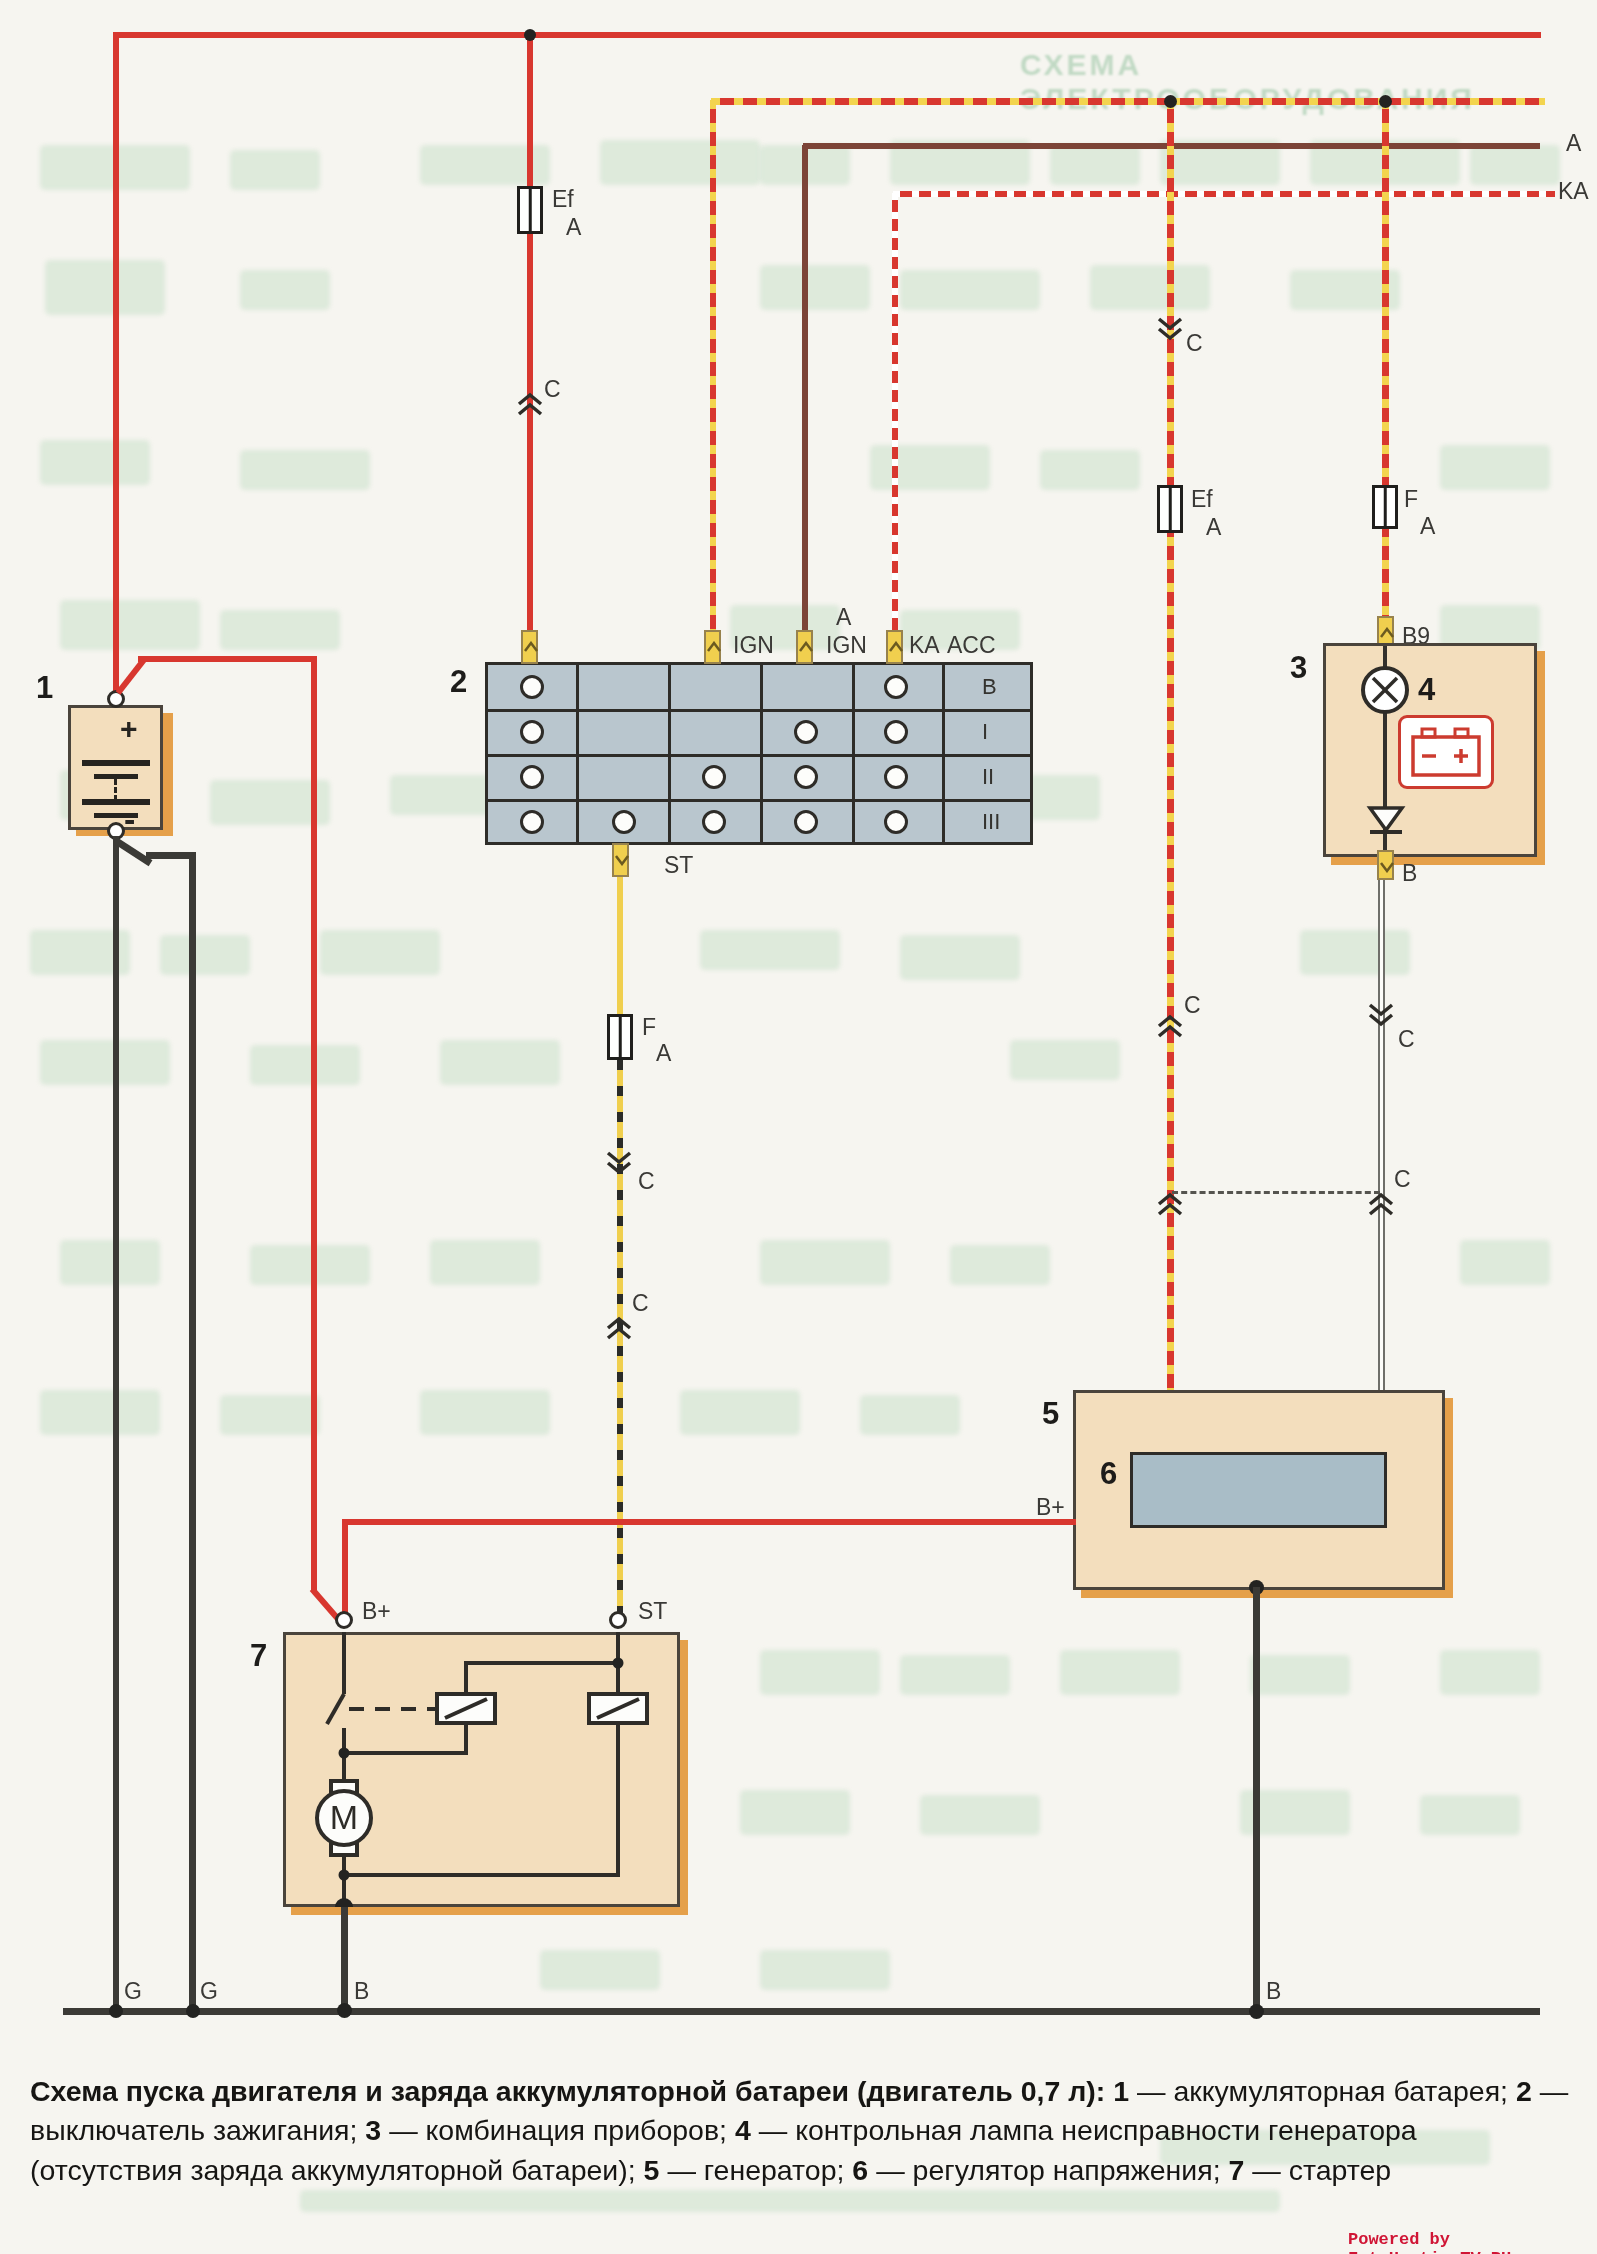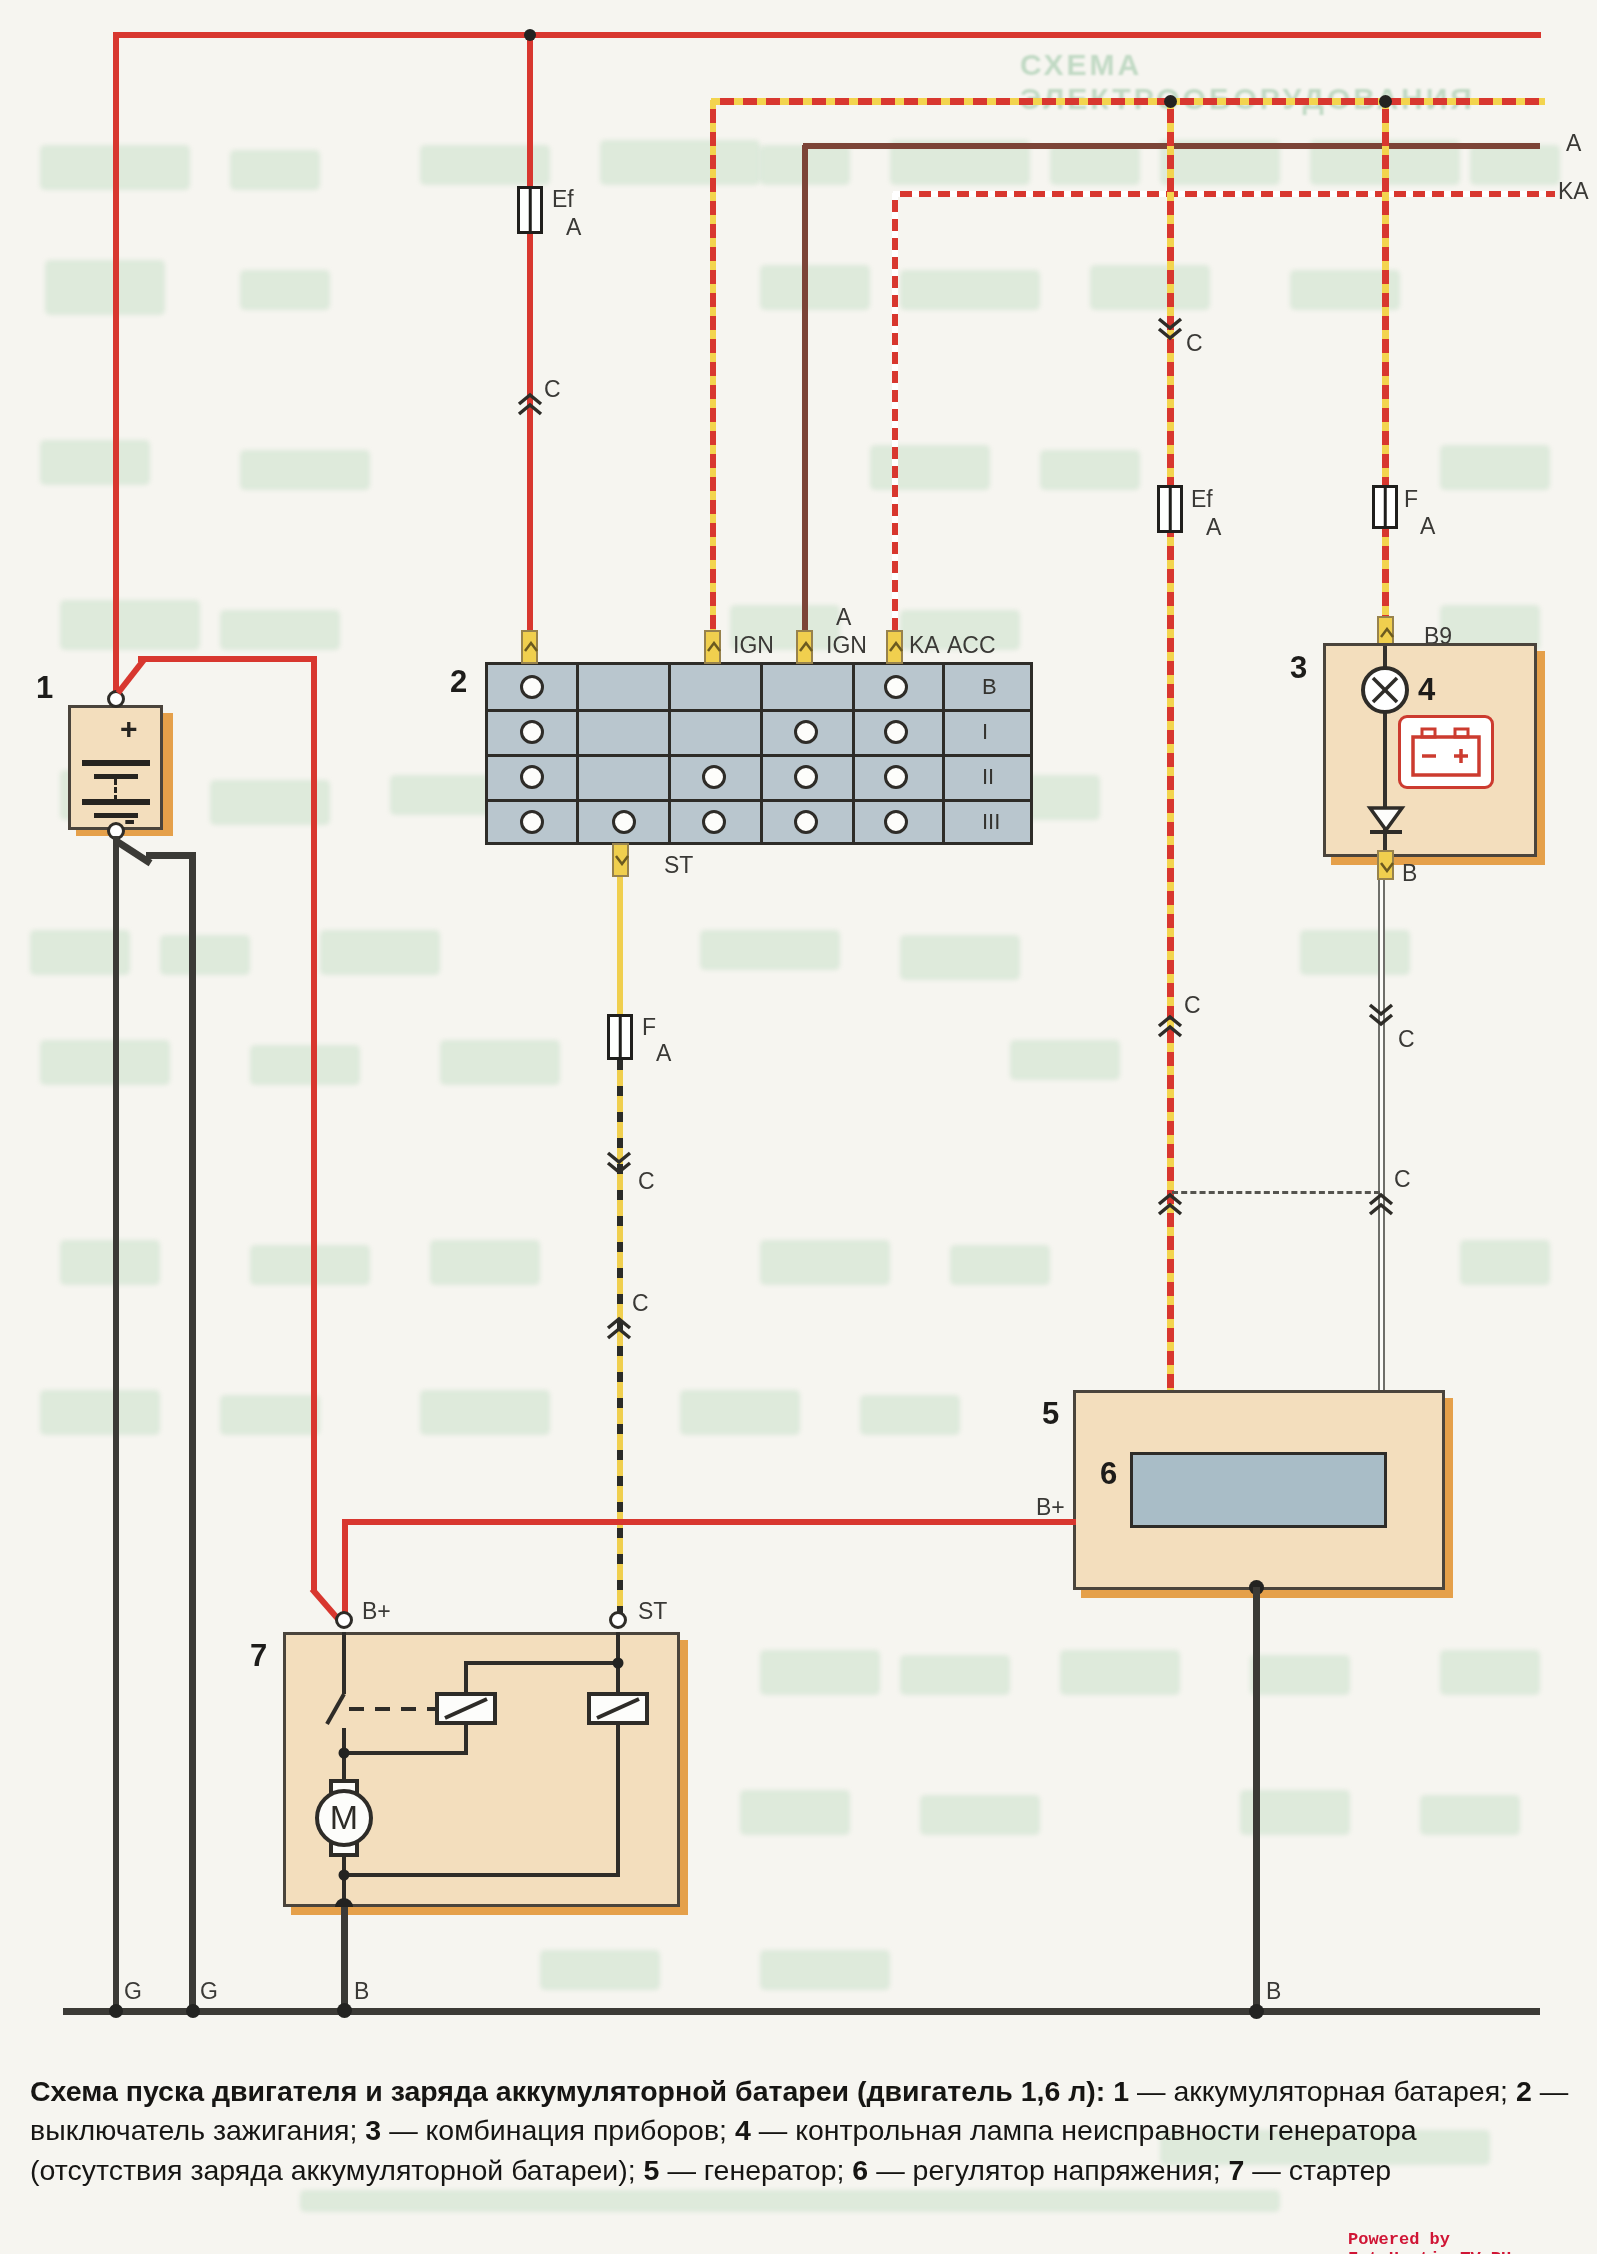"B9" div.lbl { margin-left: 22px -> none }
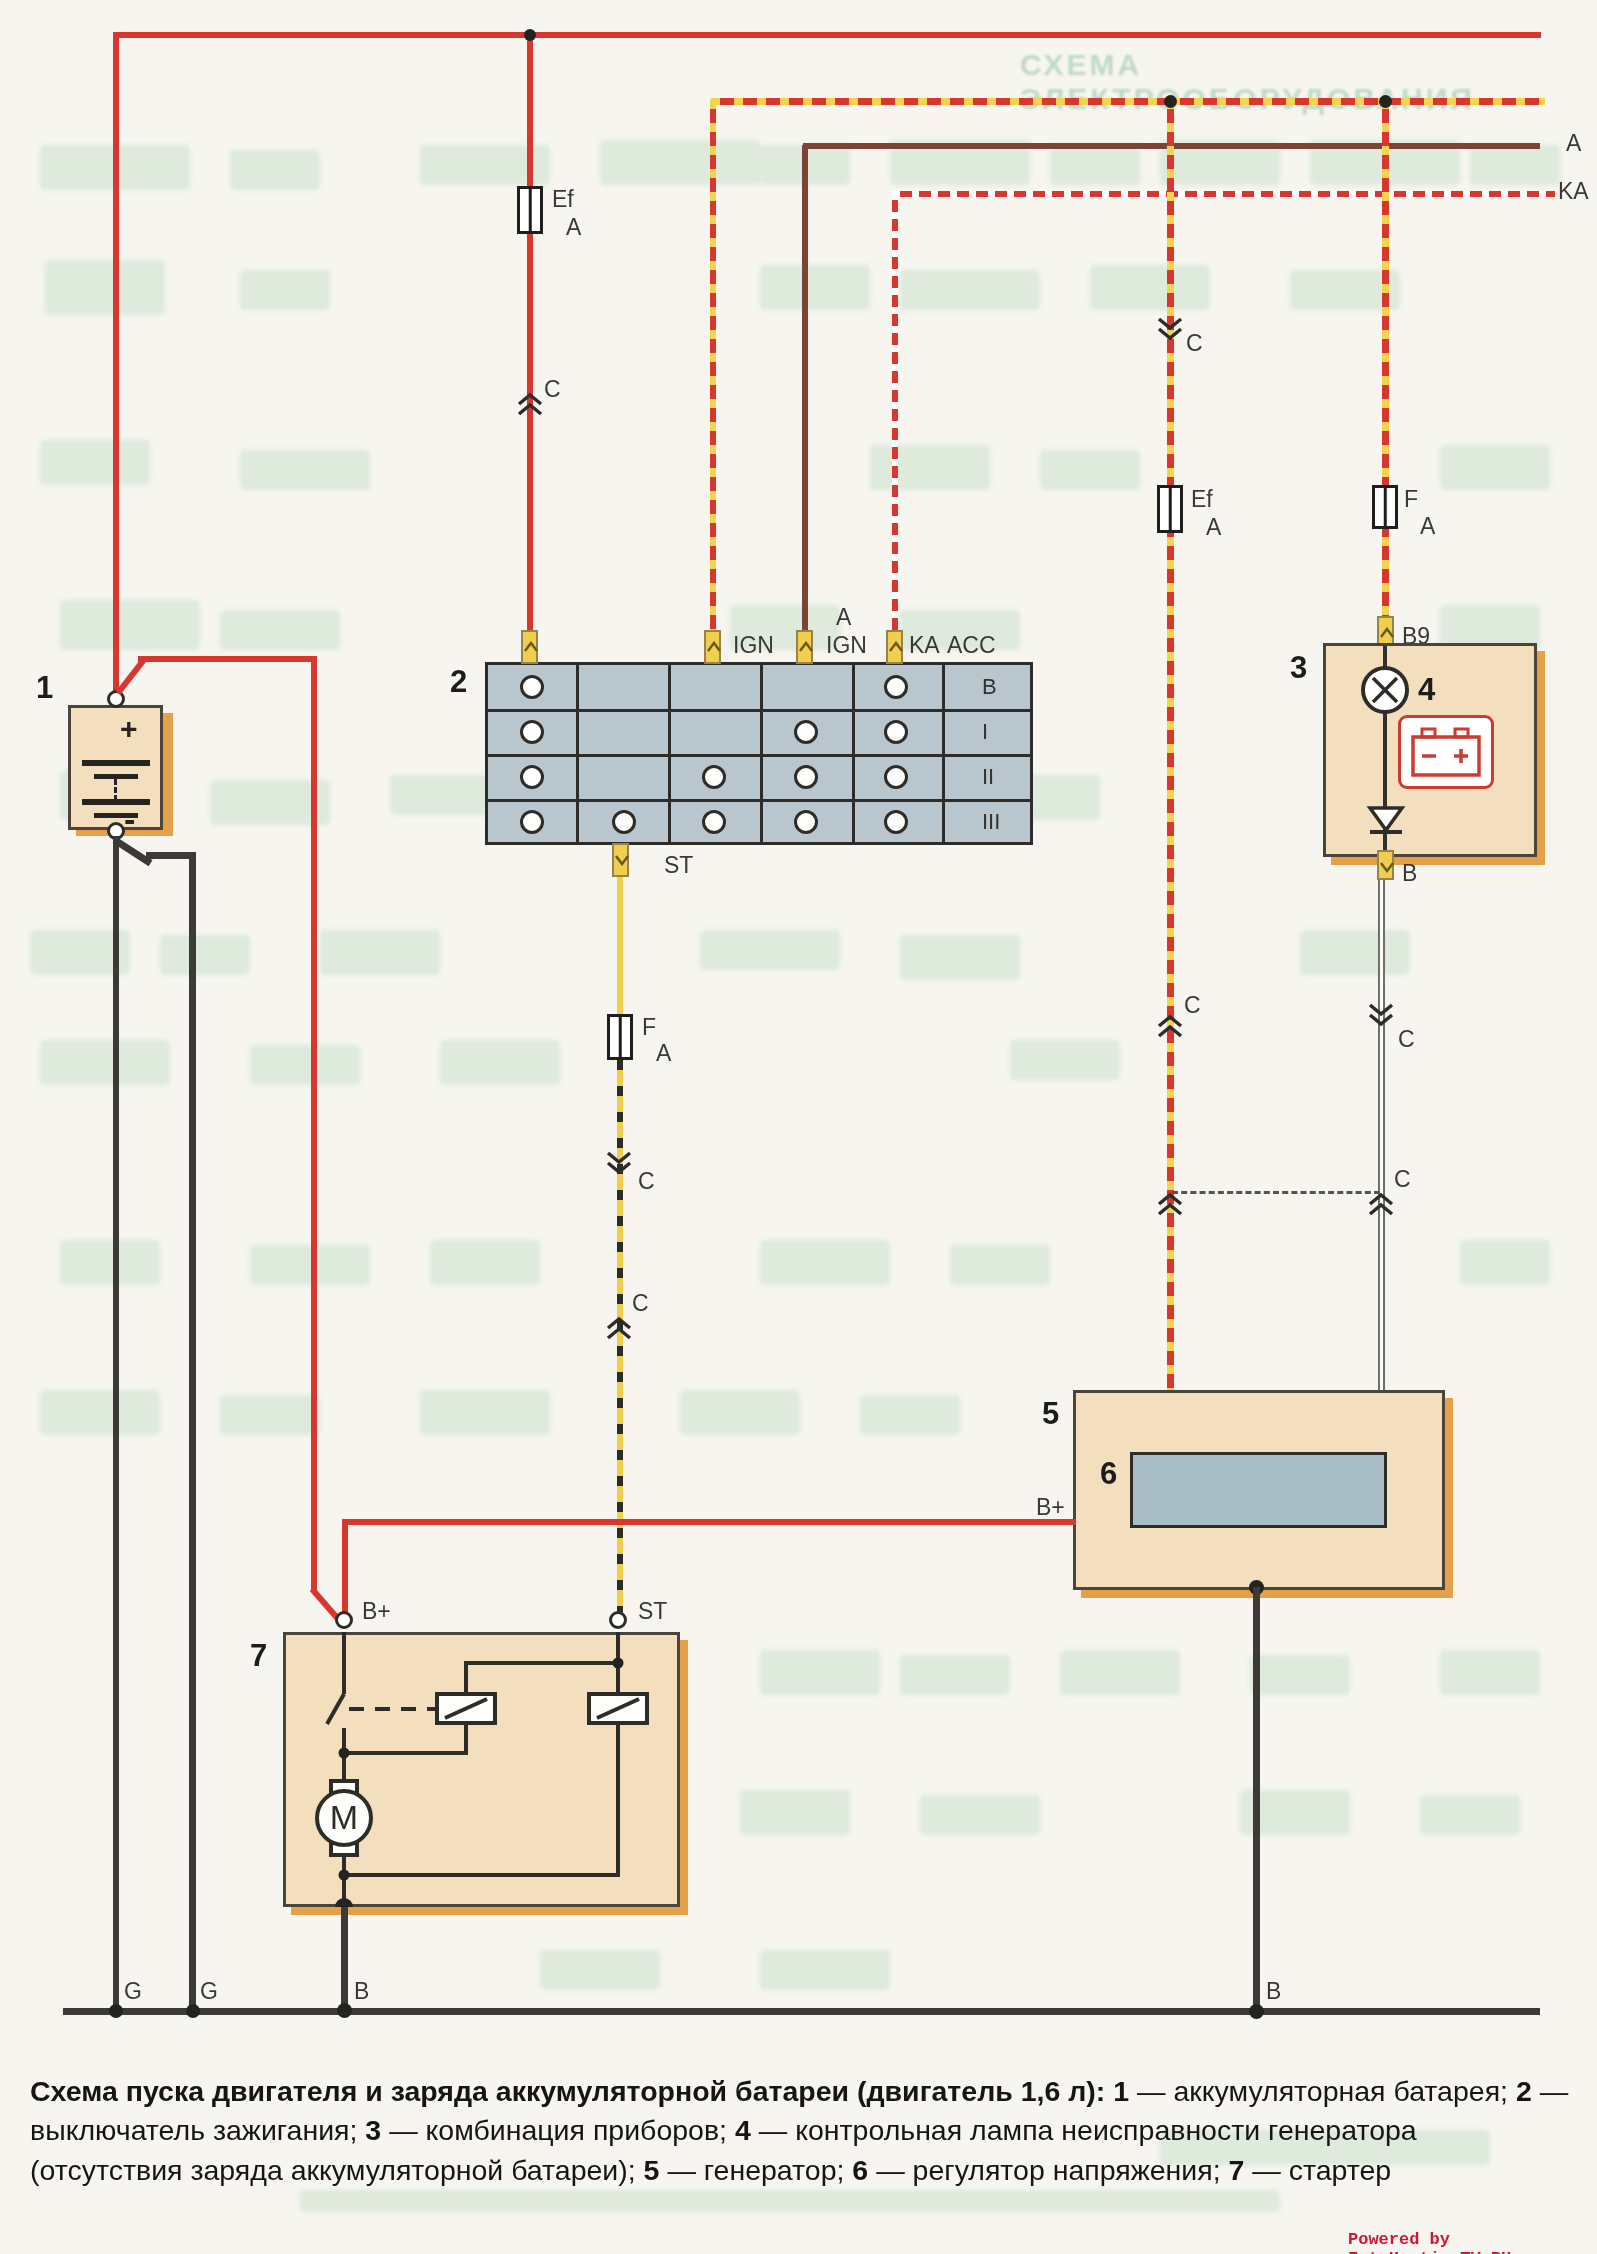"Схема пуска двигателя и заряда" b { text: 1,6 -> 0,7 }
